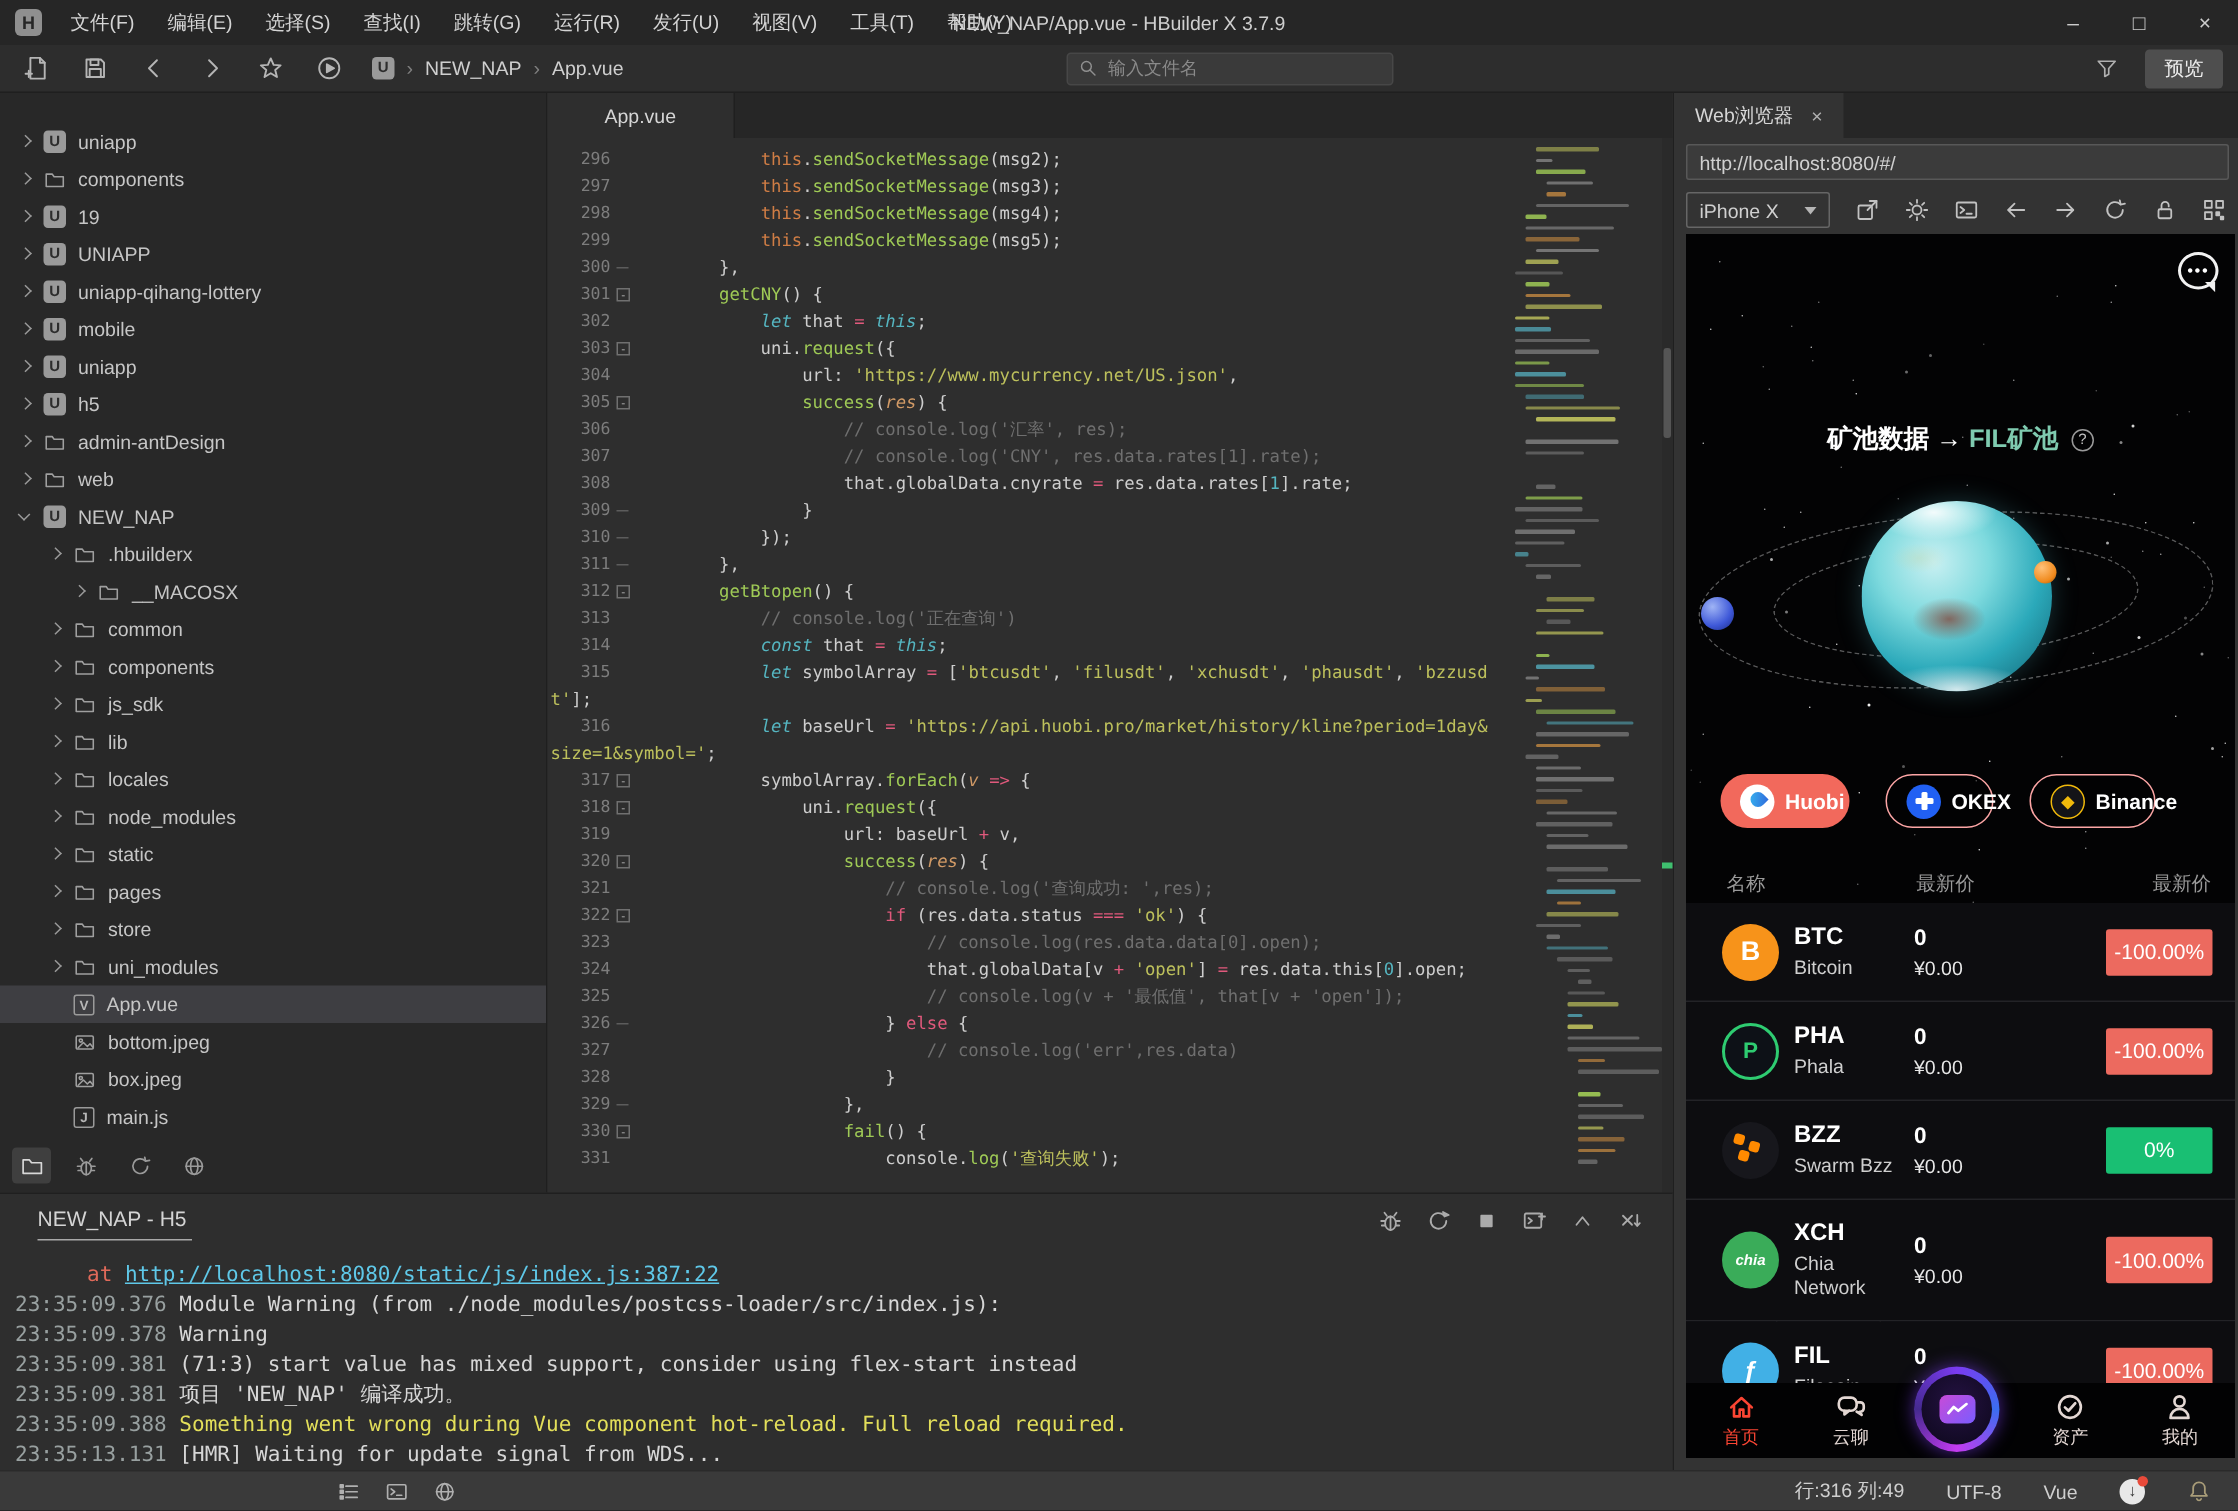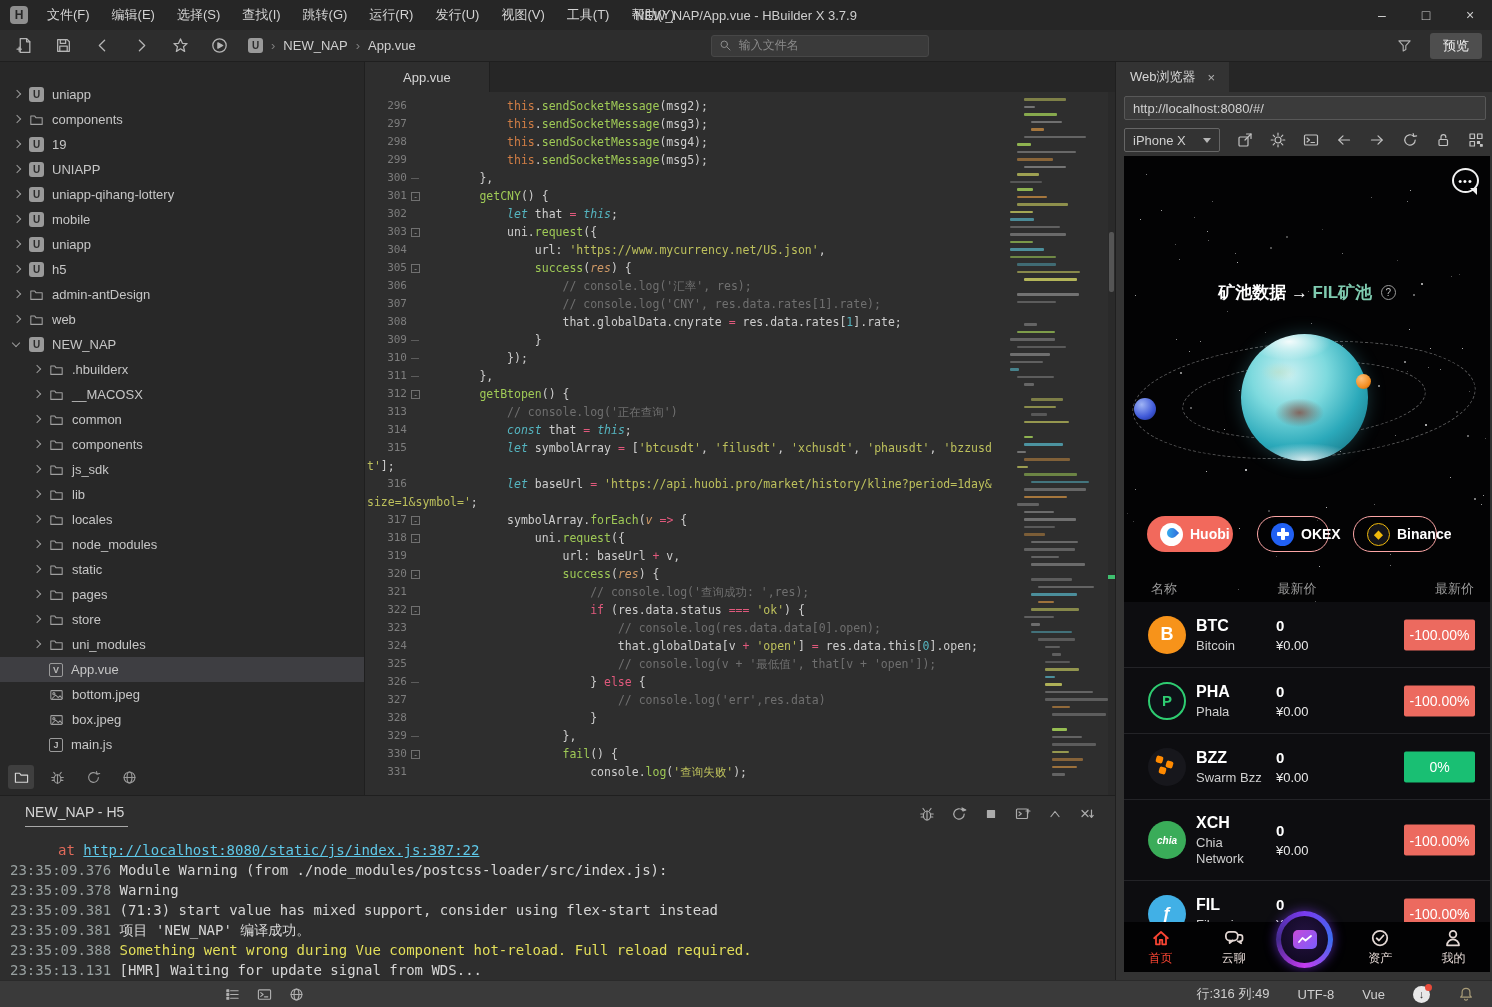"__MACOSX" div.trow { padding-left: 32px -> 48px }
